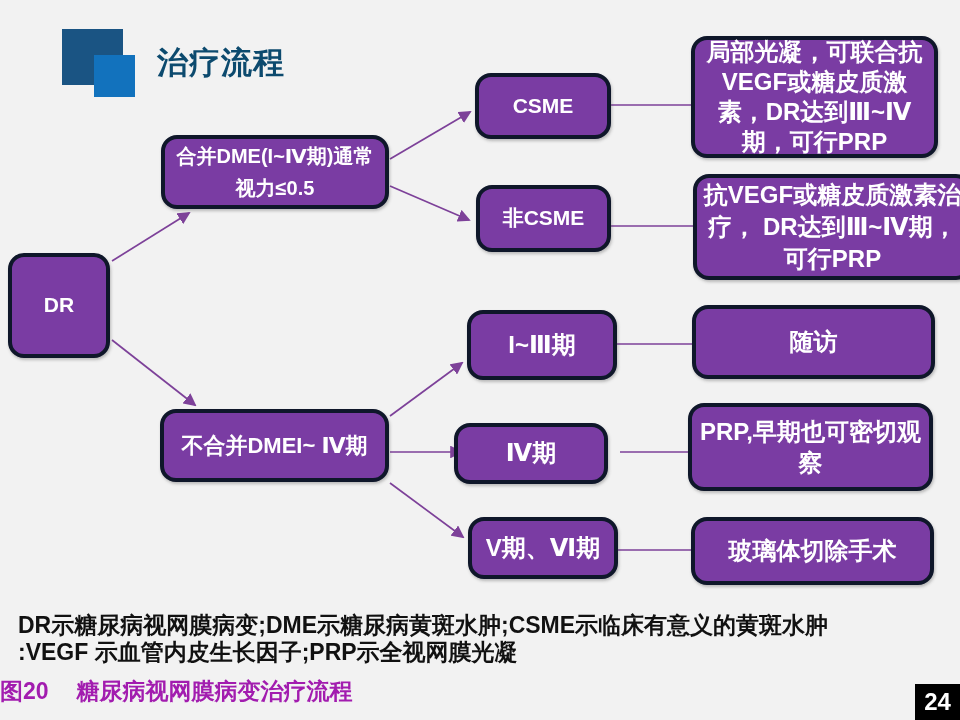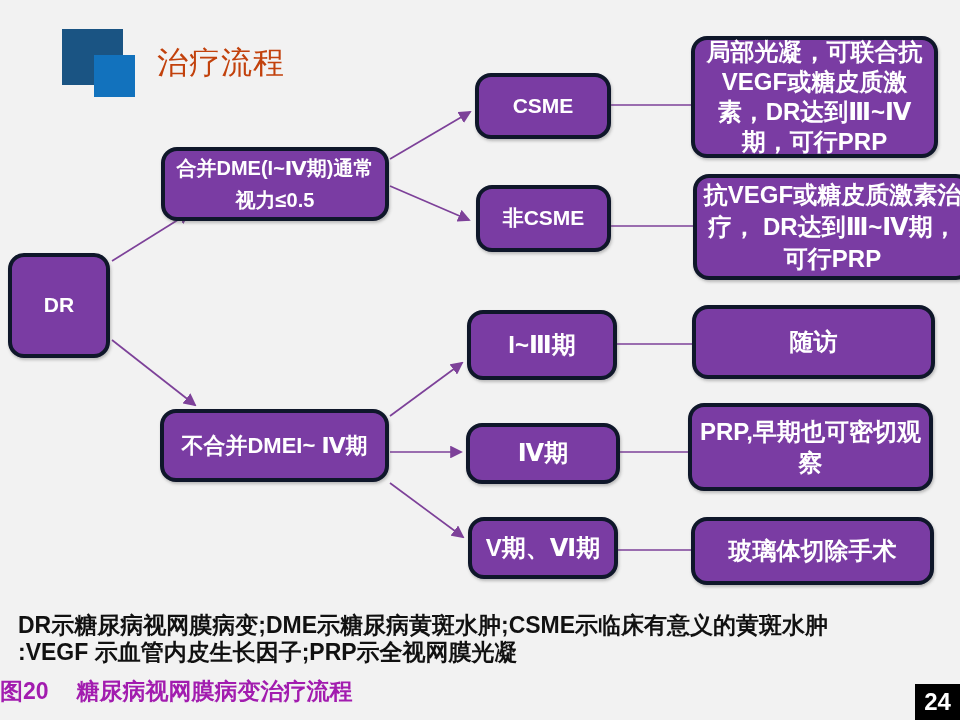"治疗流程" .title { color: #c2410c -> #0c4a6e; font-weight: normal -> bold }
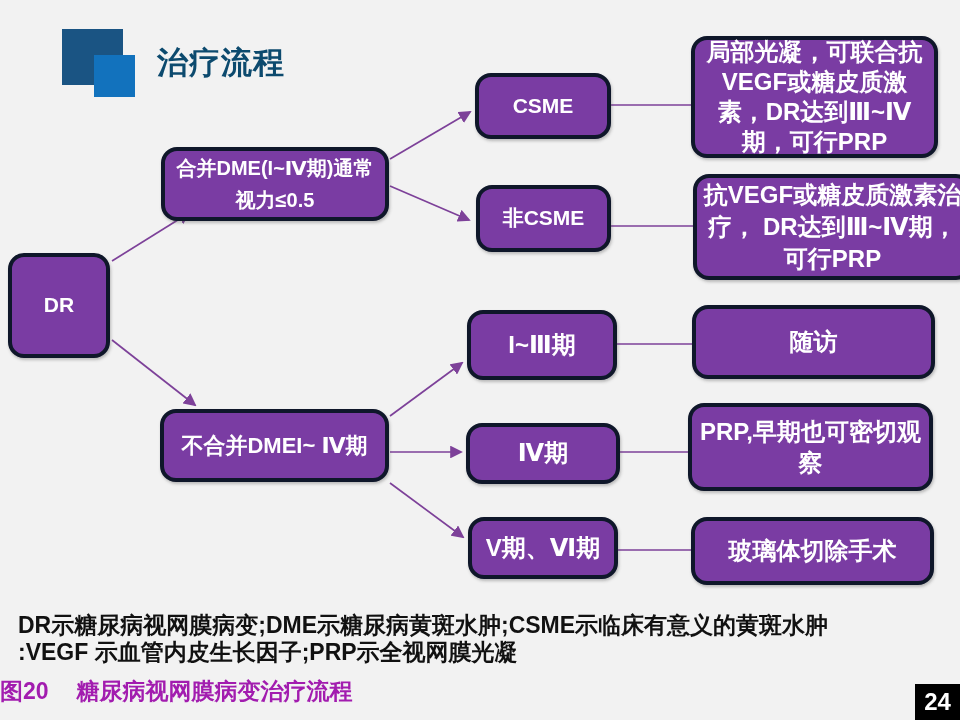"合并DME(I~Ⅳ期)通常视力≤0.5" .n-dme { margin-top: 12px -> none }
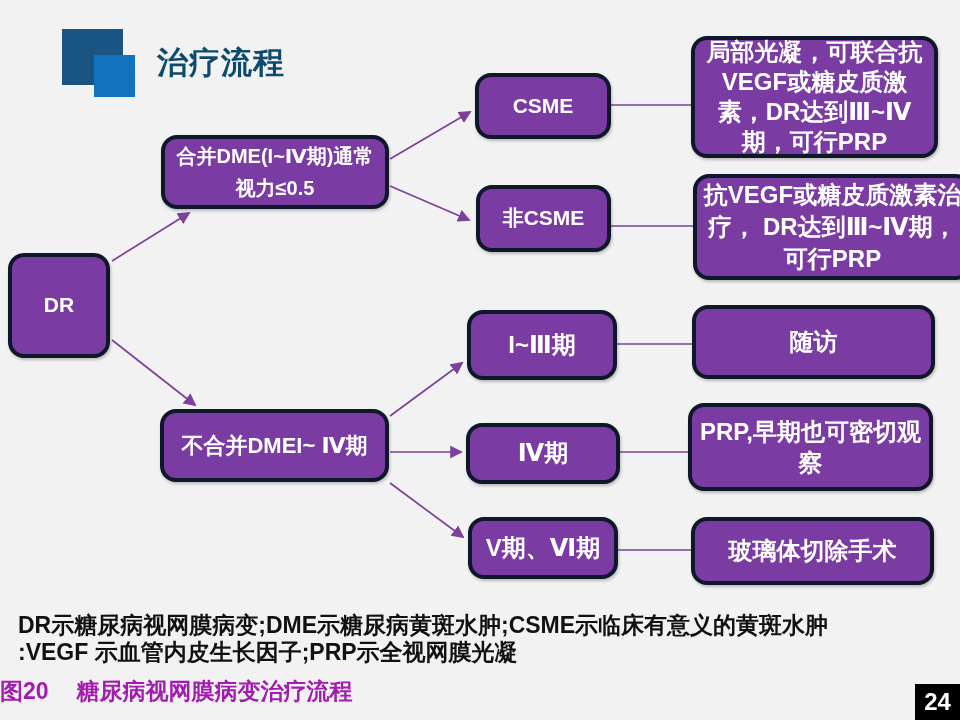"Ⅳ期" .n-stage4 { left: 466px -> 454px }
